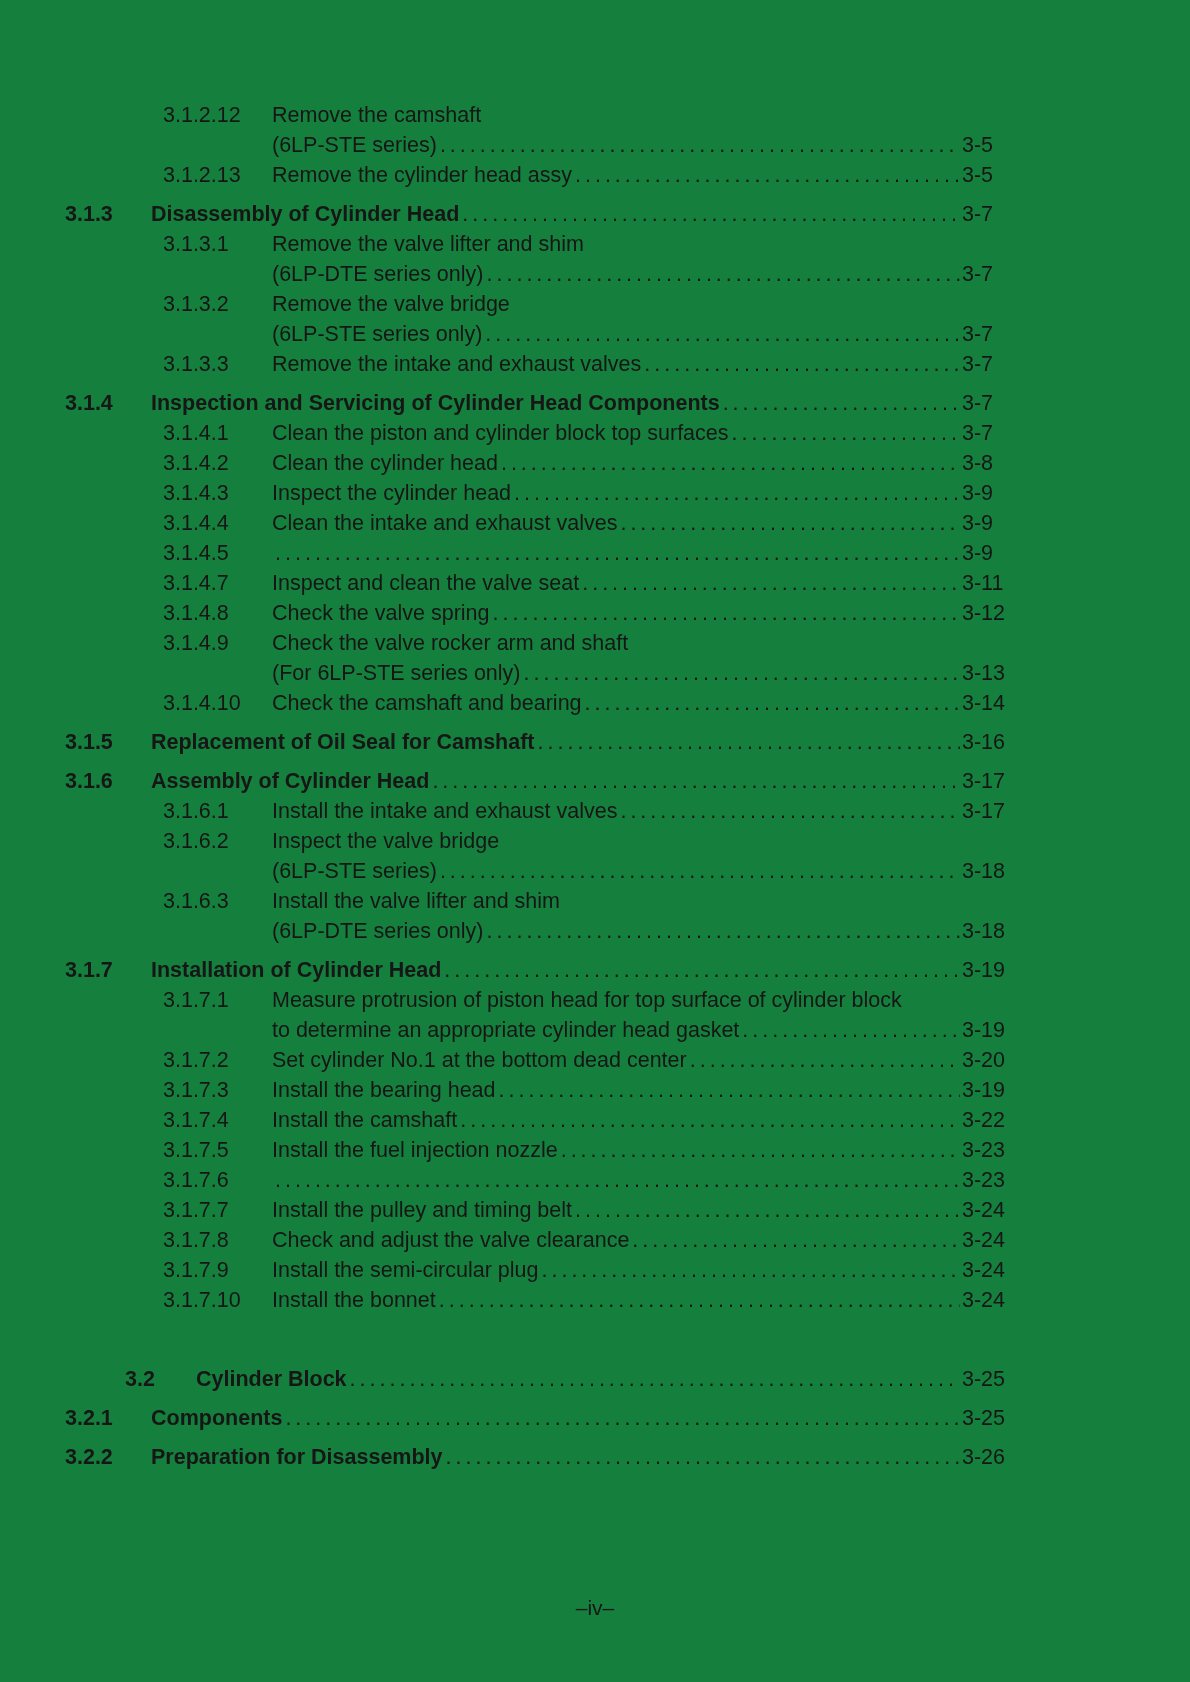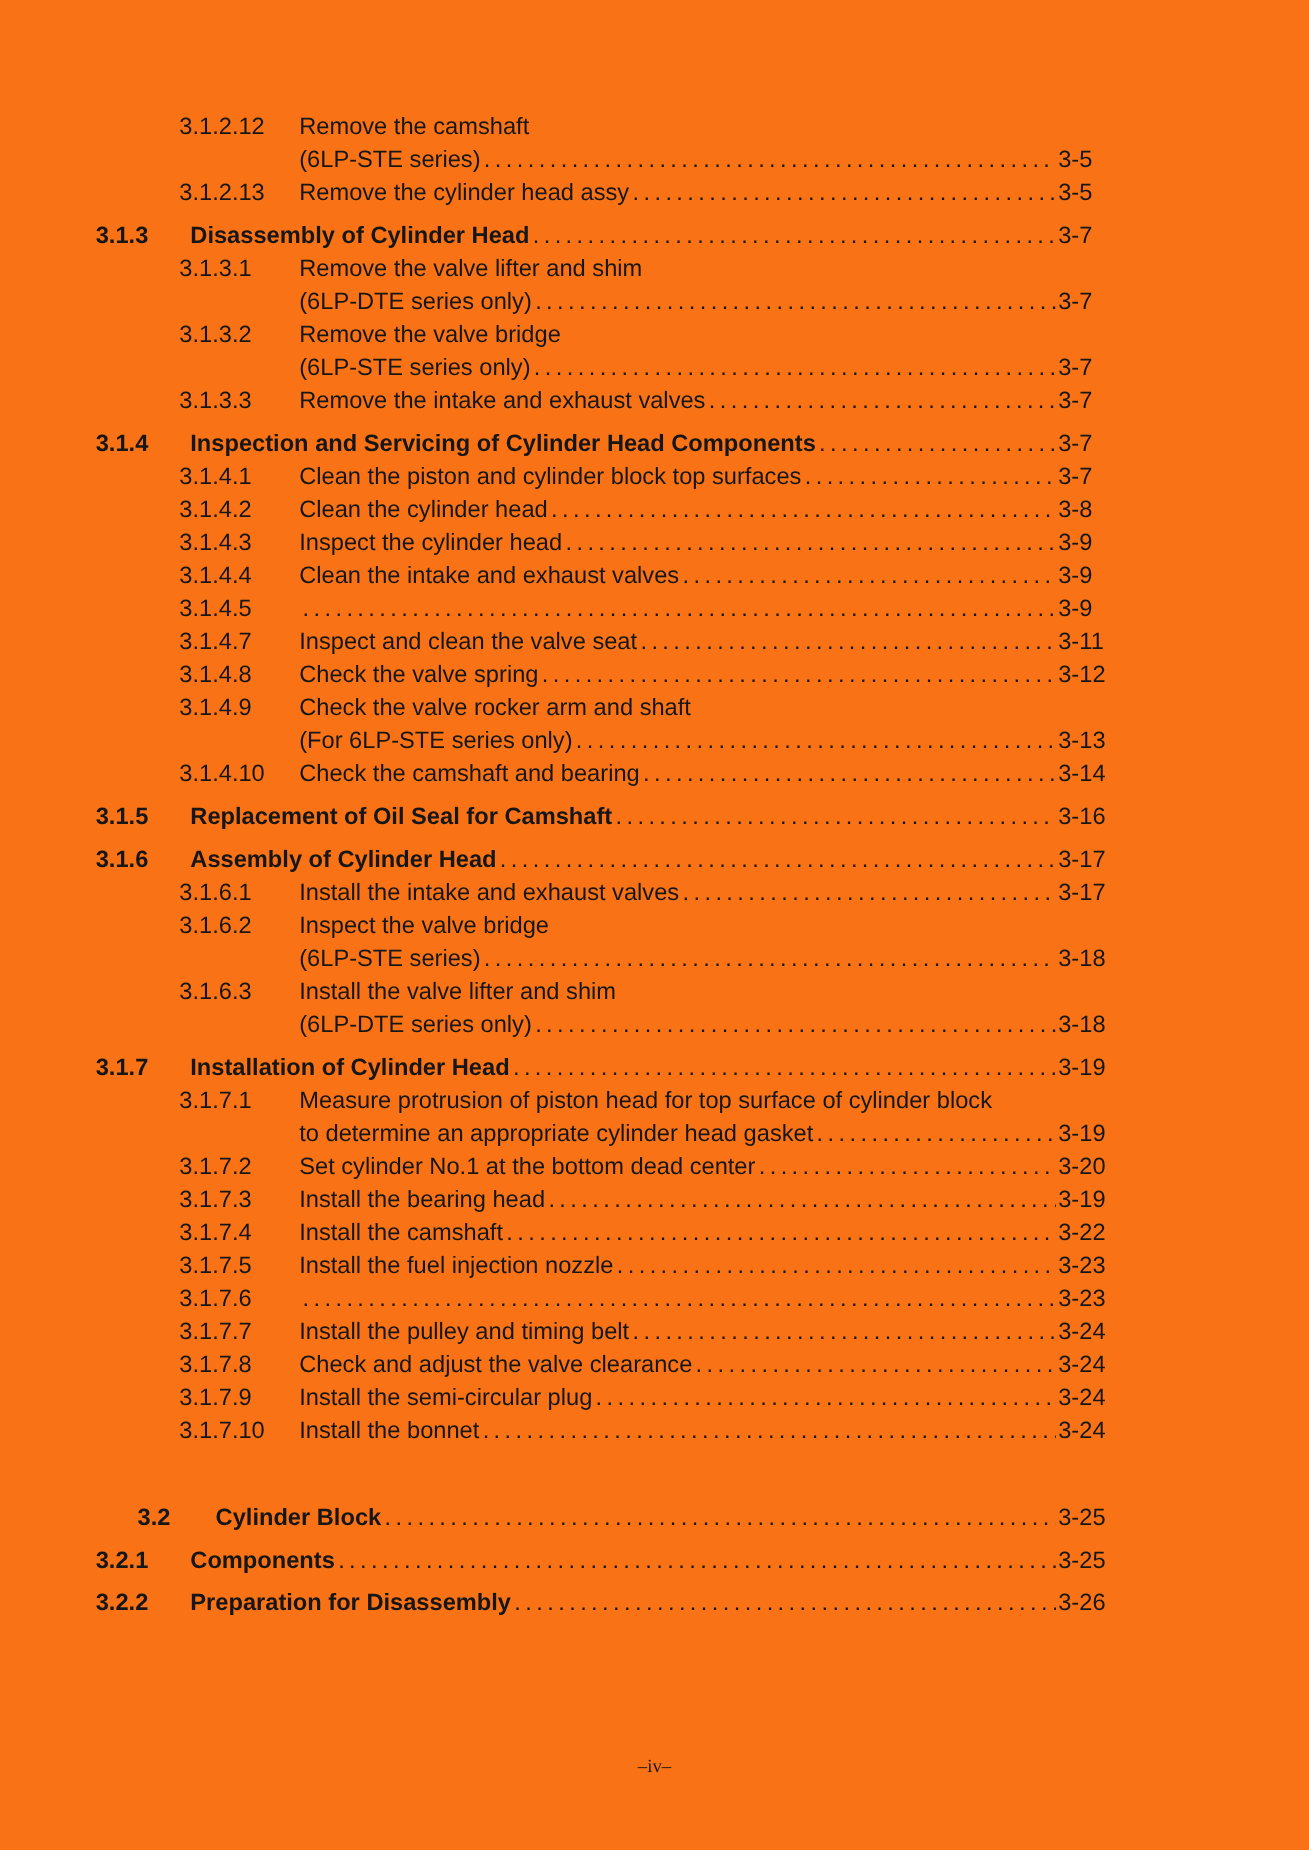"3.1.2.12" .page { background: #f97316 -> #15803d }
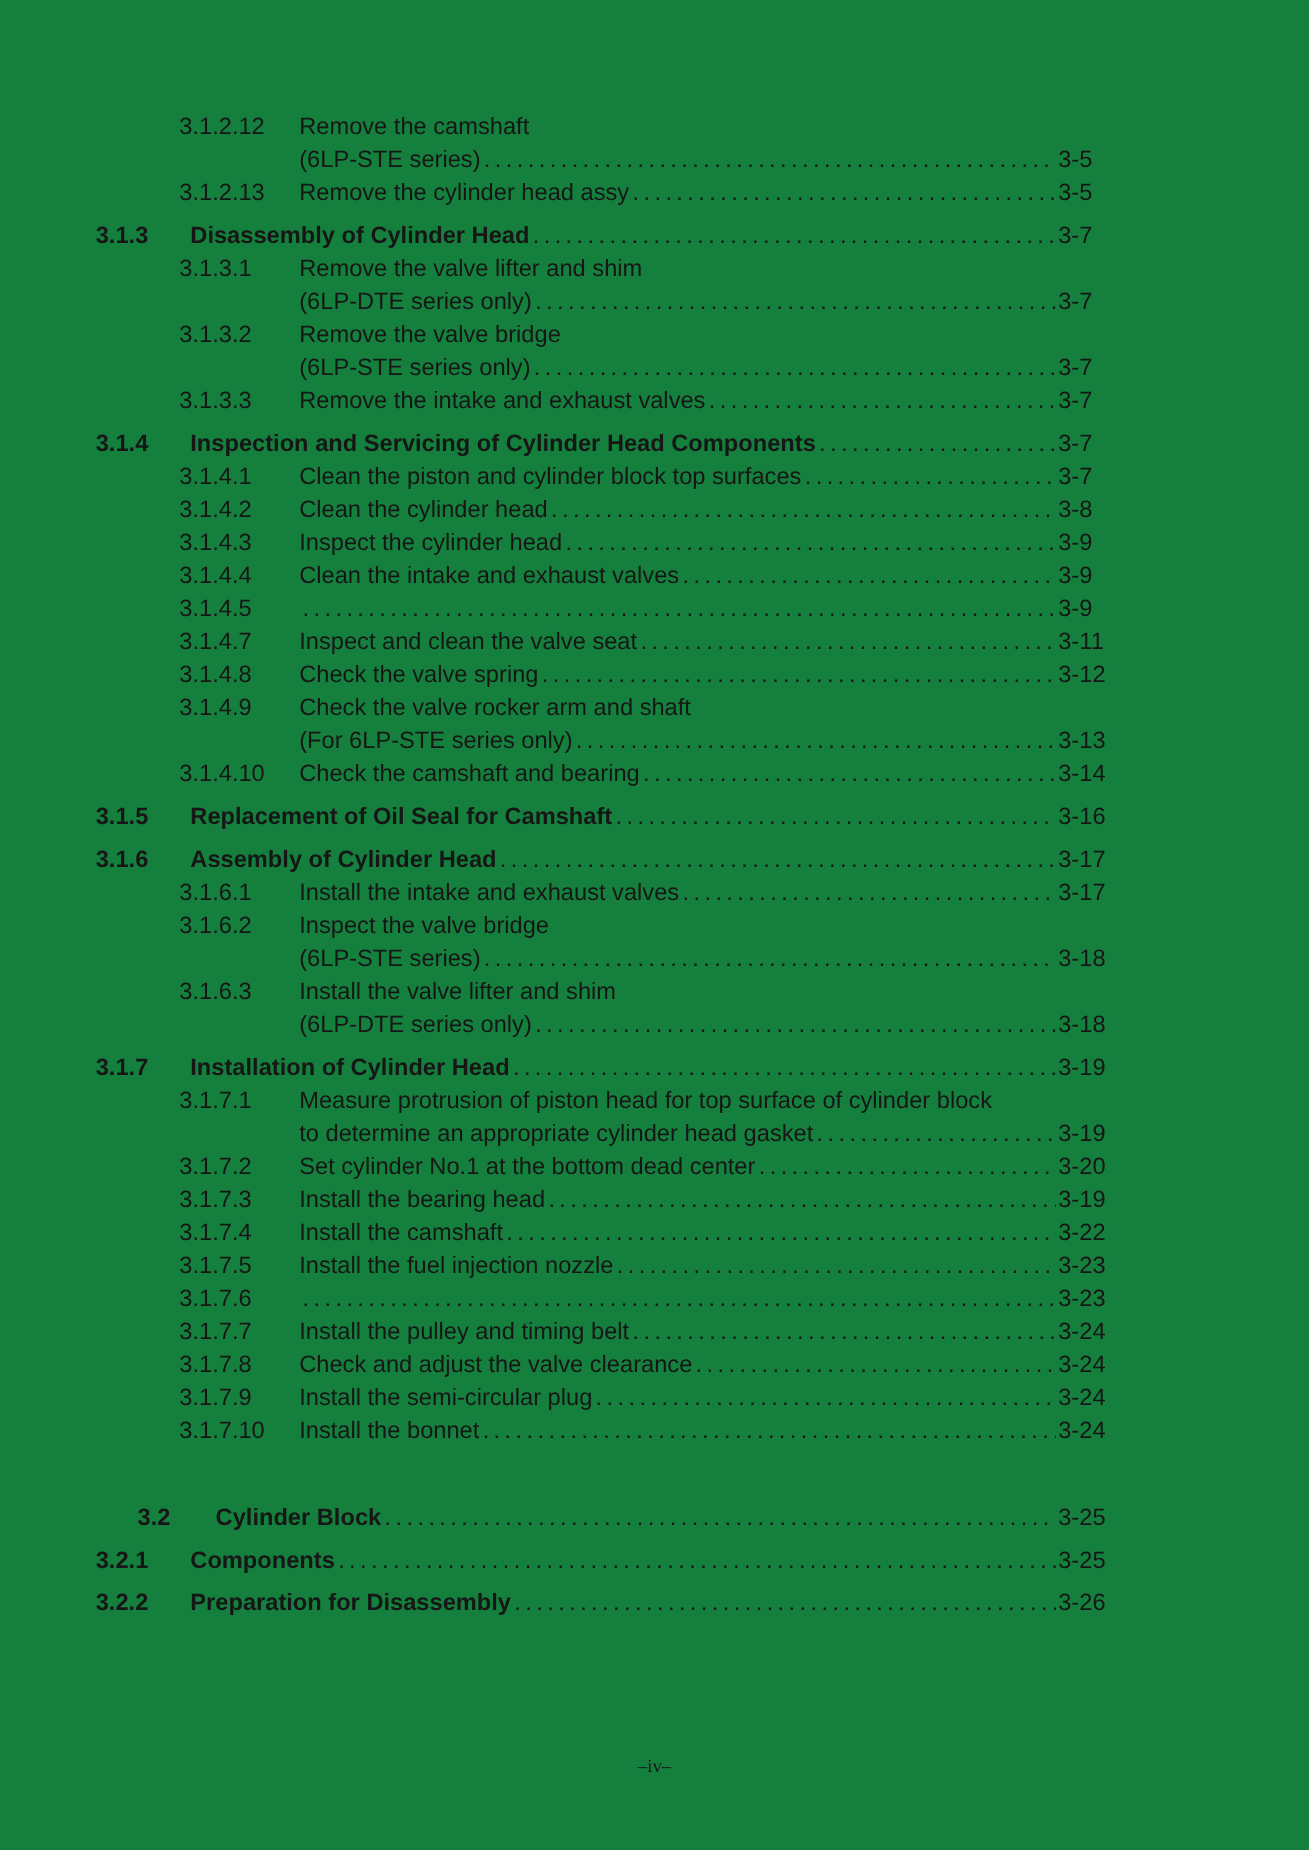"3.1.3" .l2 { padding-left: 87px -> 65px }
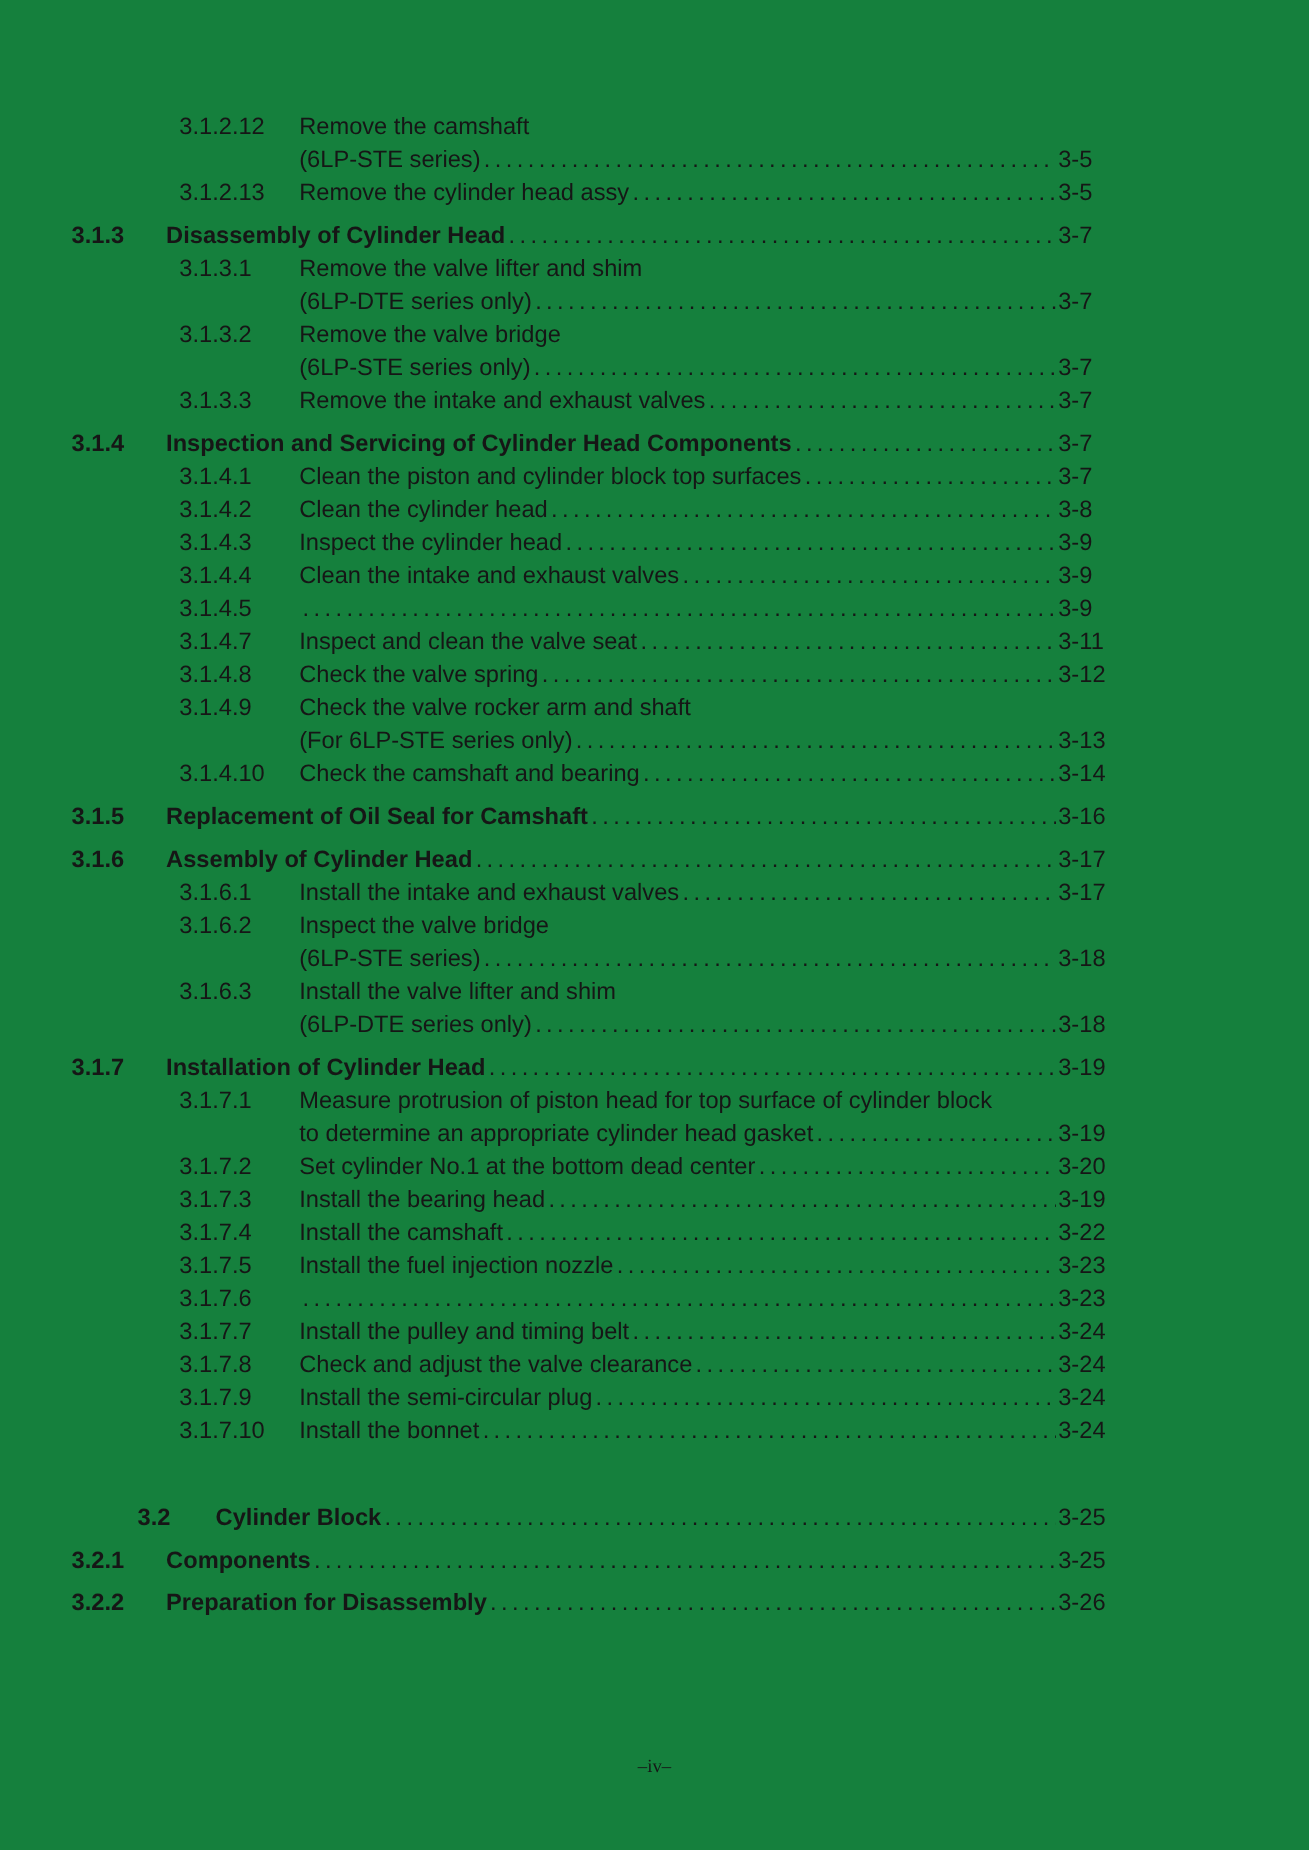"–iv–" .footer { font-family: Liberation Serif, serif -> none; font-size: 17px -> 21px }
